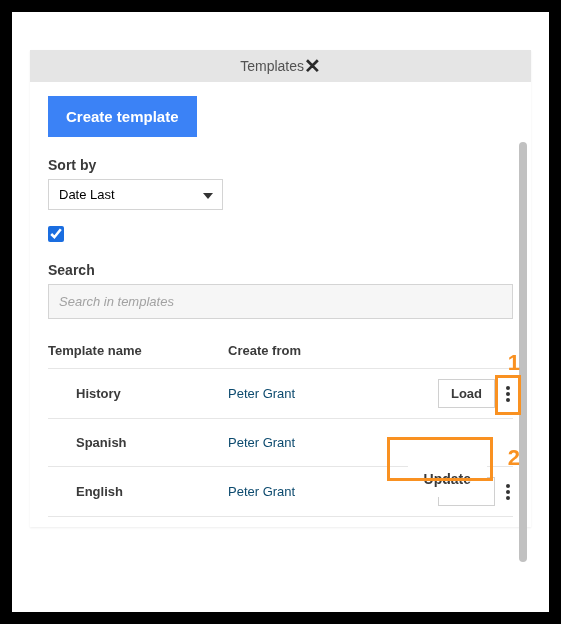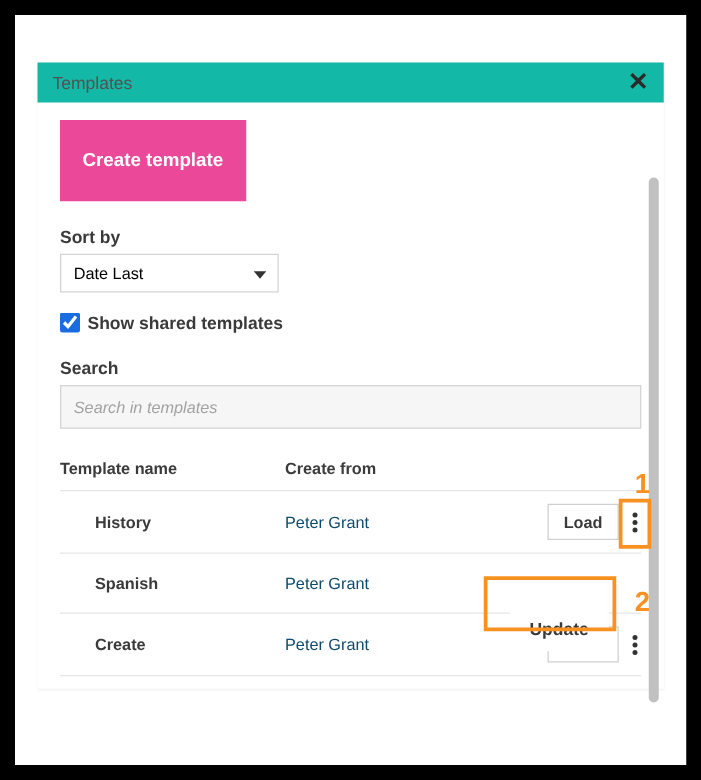"Templates" .header { background: #14b8a6 -> #e5e5e5; justify-content: space-between -> center }
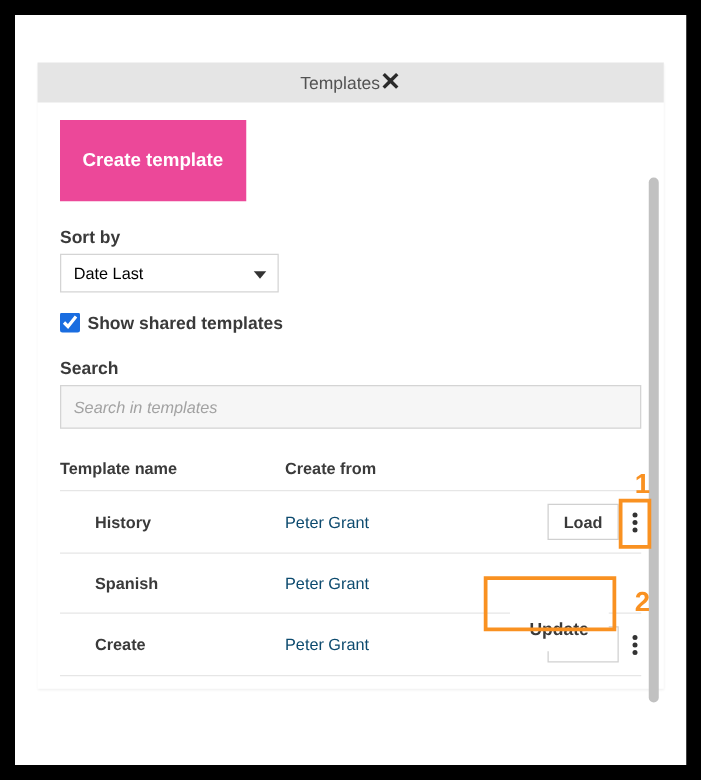"Create template" .create-btn { background: #ec4899 -> #3b82f6; padding: 24px 18px -> 12px 18px }
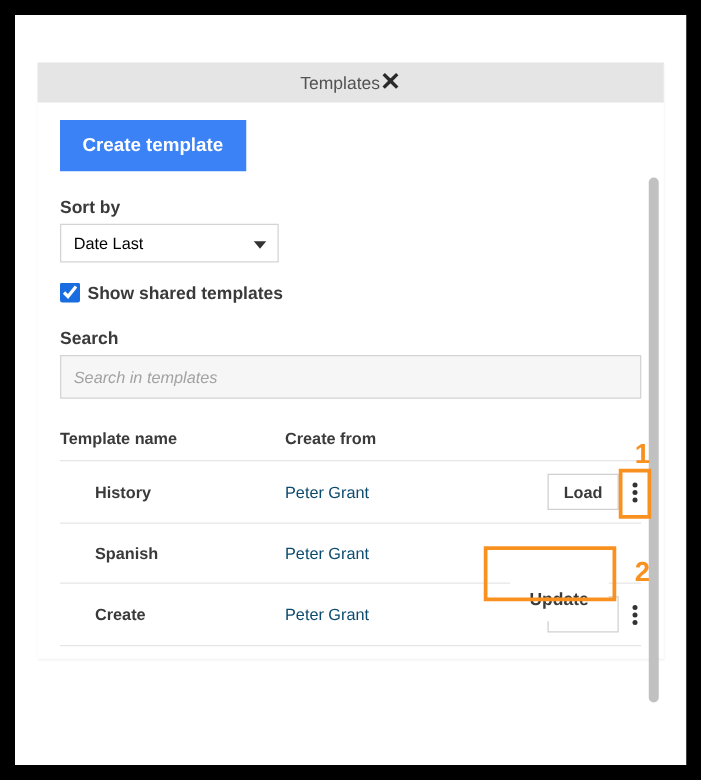"Show shared templates" span.cb-label { html: <span>Show shared templates</span> -> none }
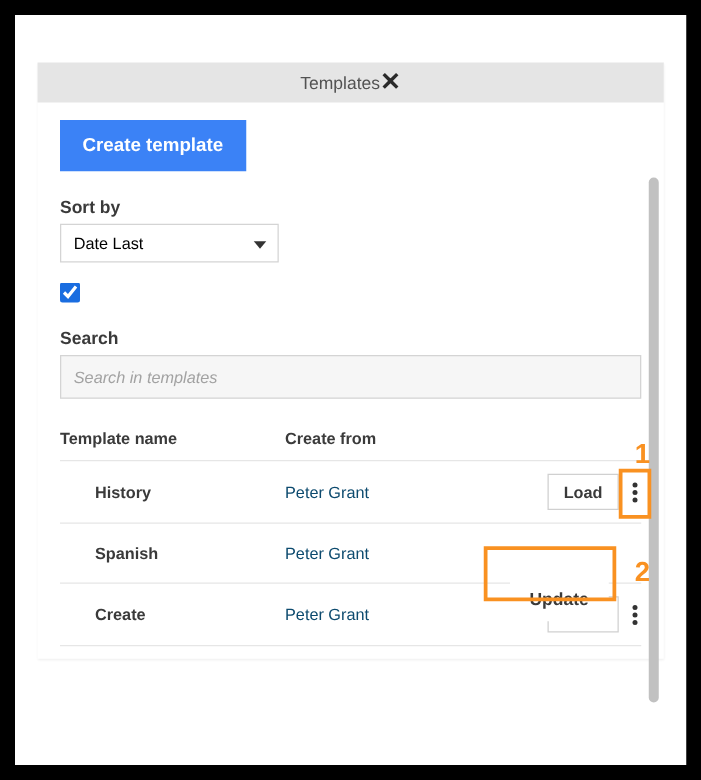"Create" div.col-name { text: Create -> English }
